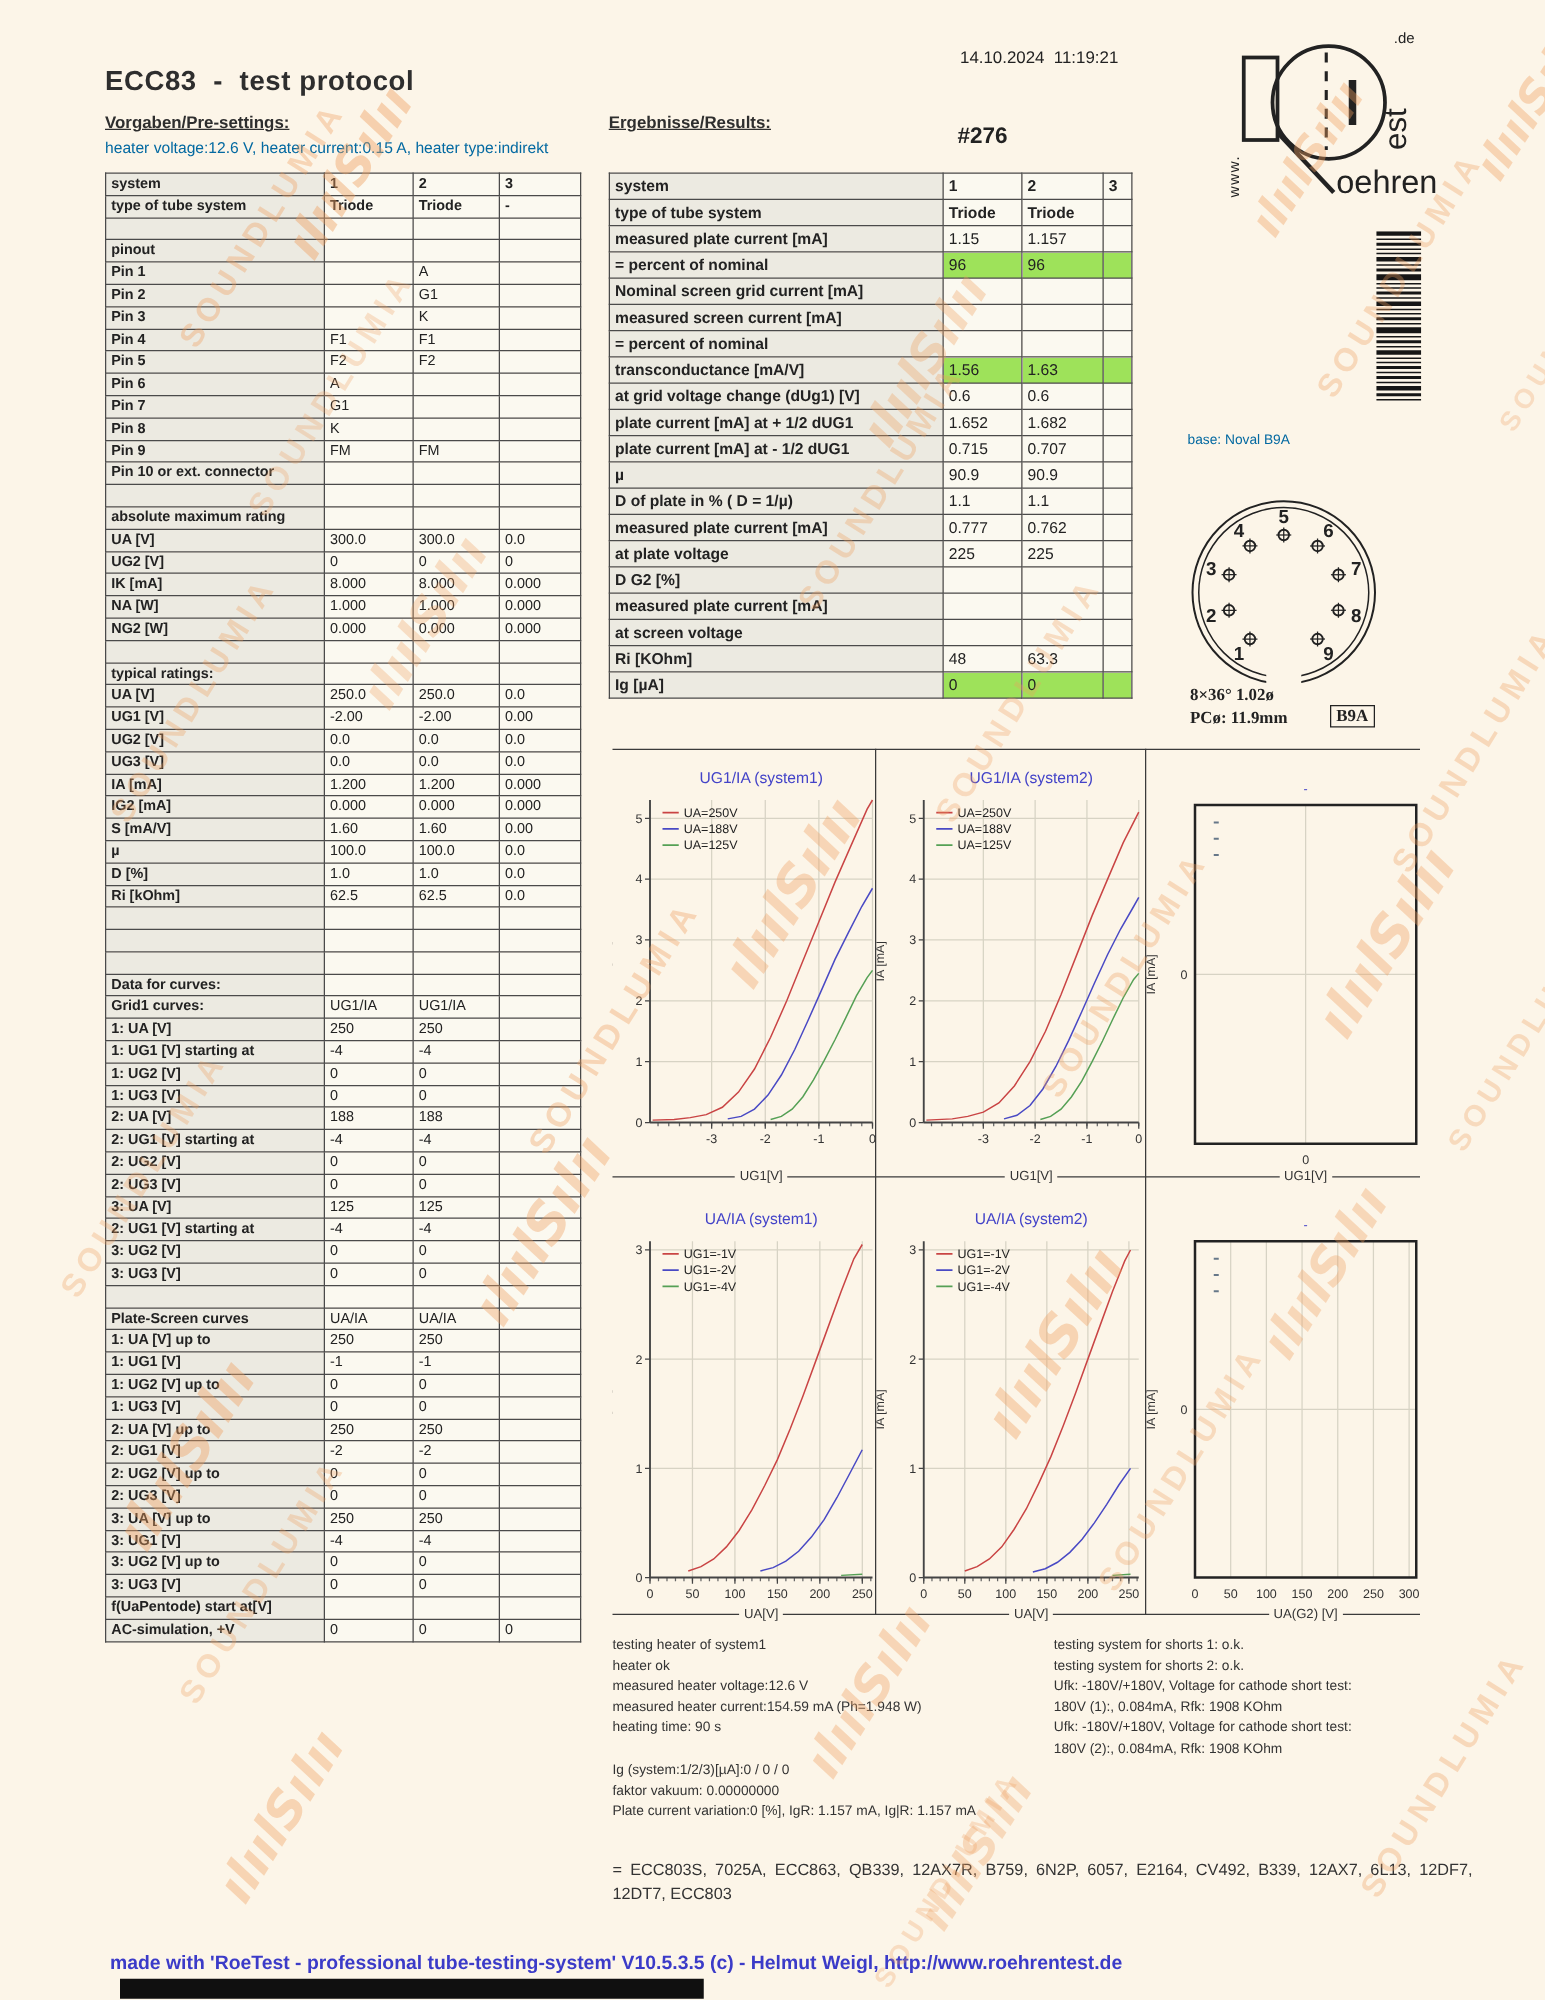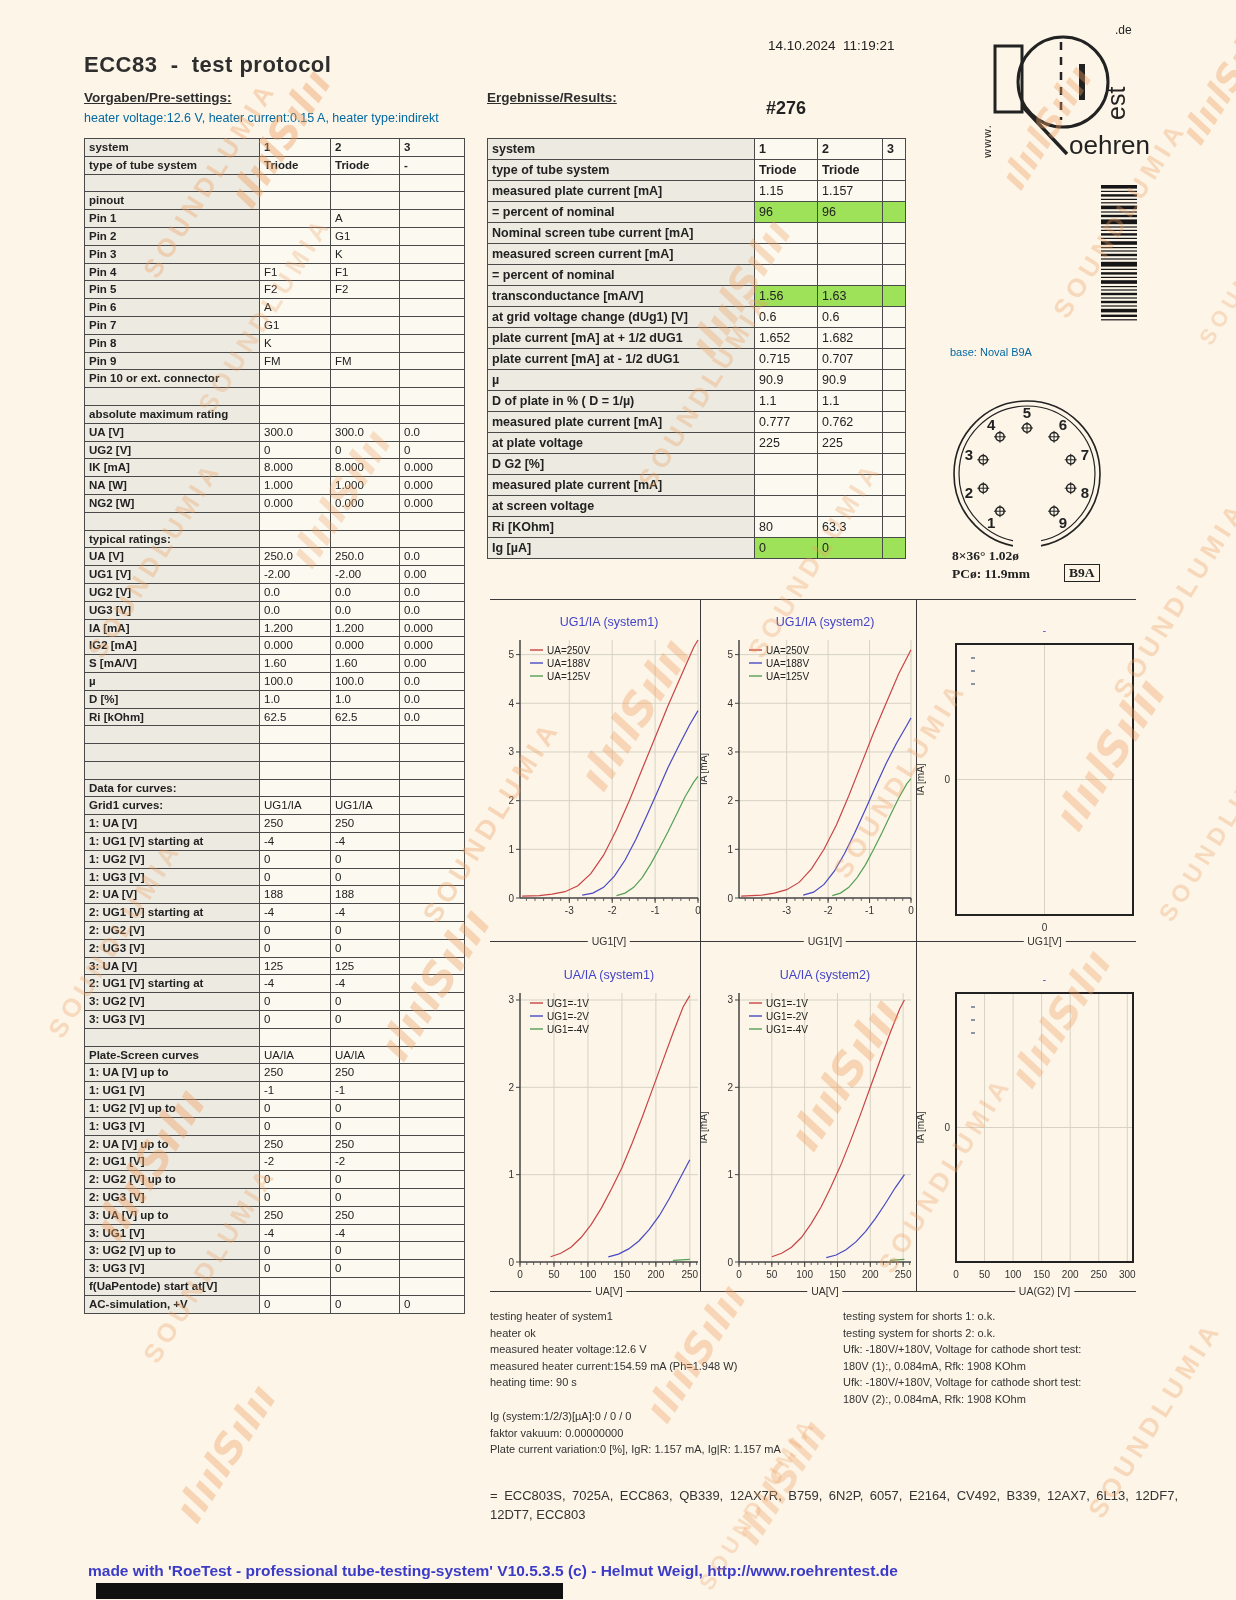"Nominal screen tube current [mA]" td.lbl { text: tube -> grid }
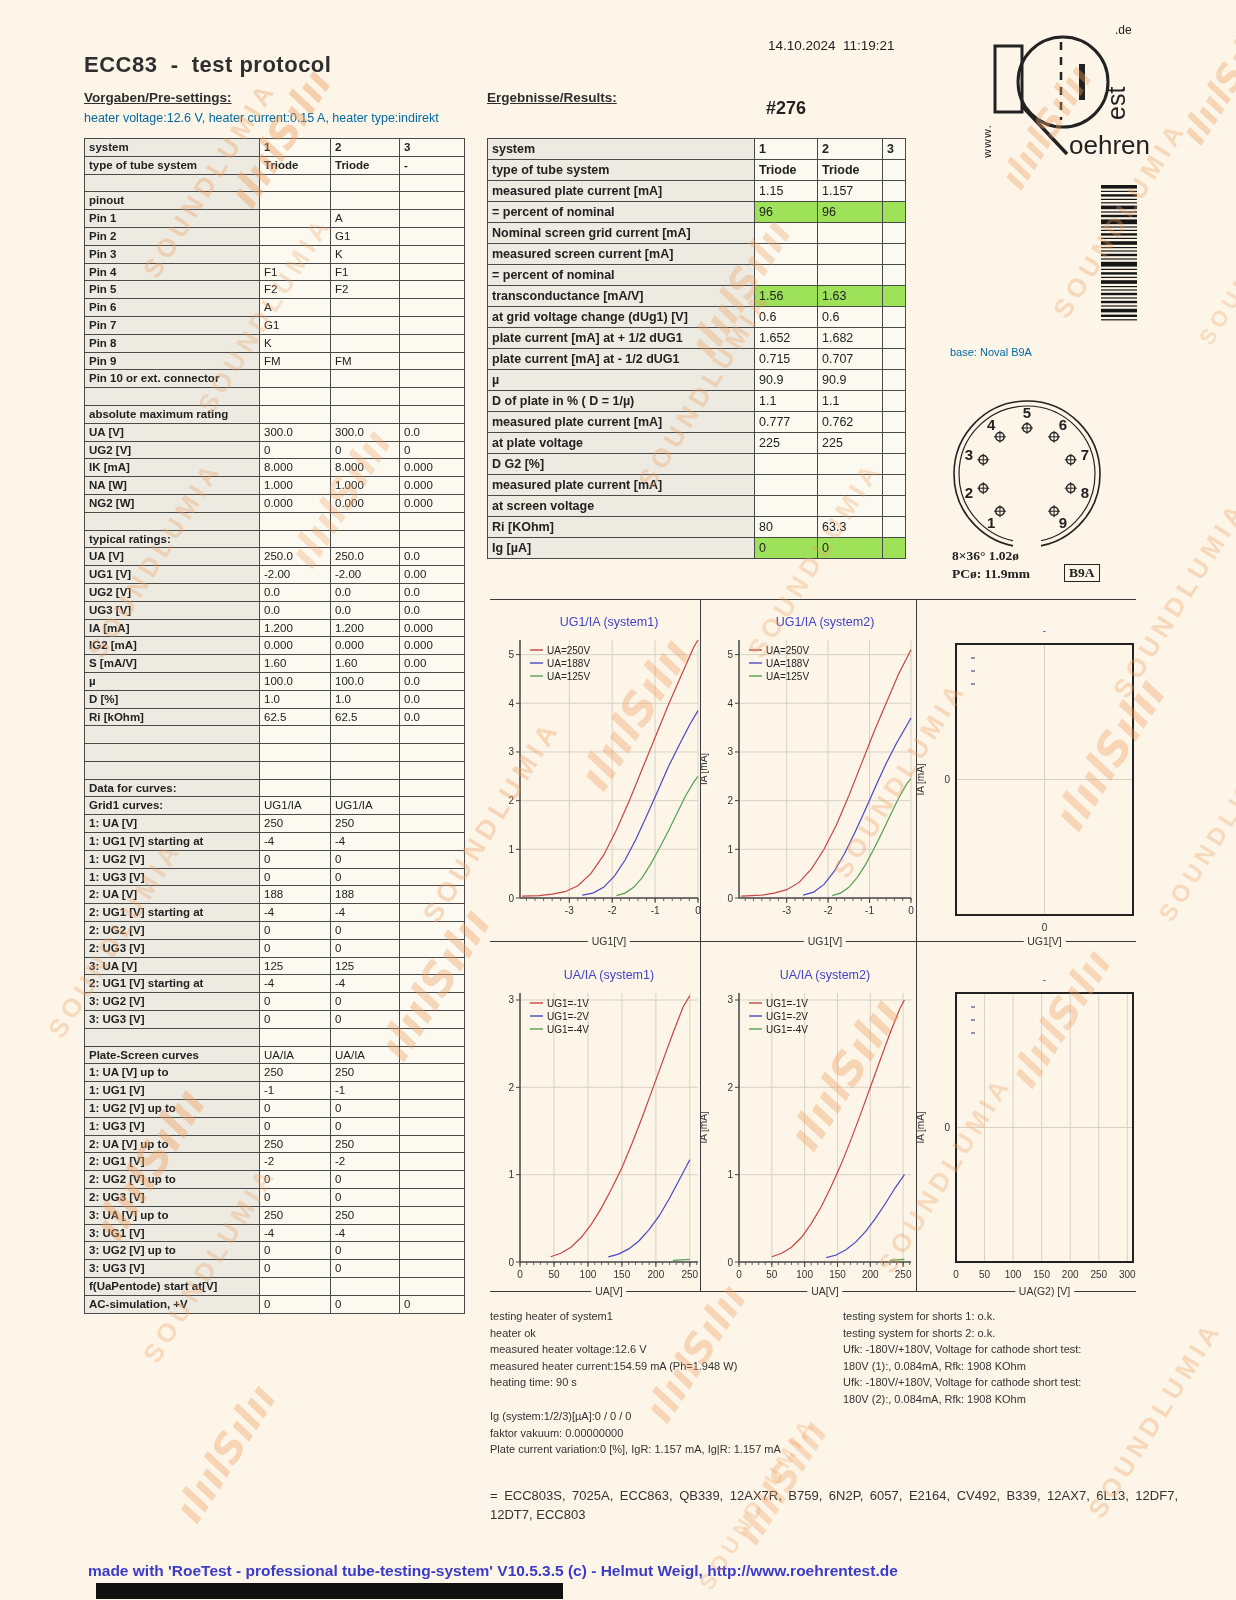"80" td.val { text: 80 -> 48 }
